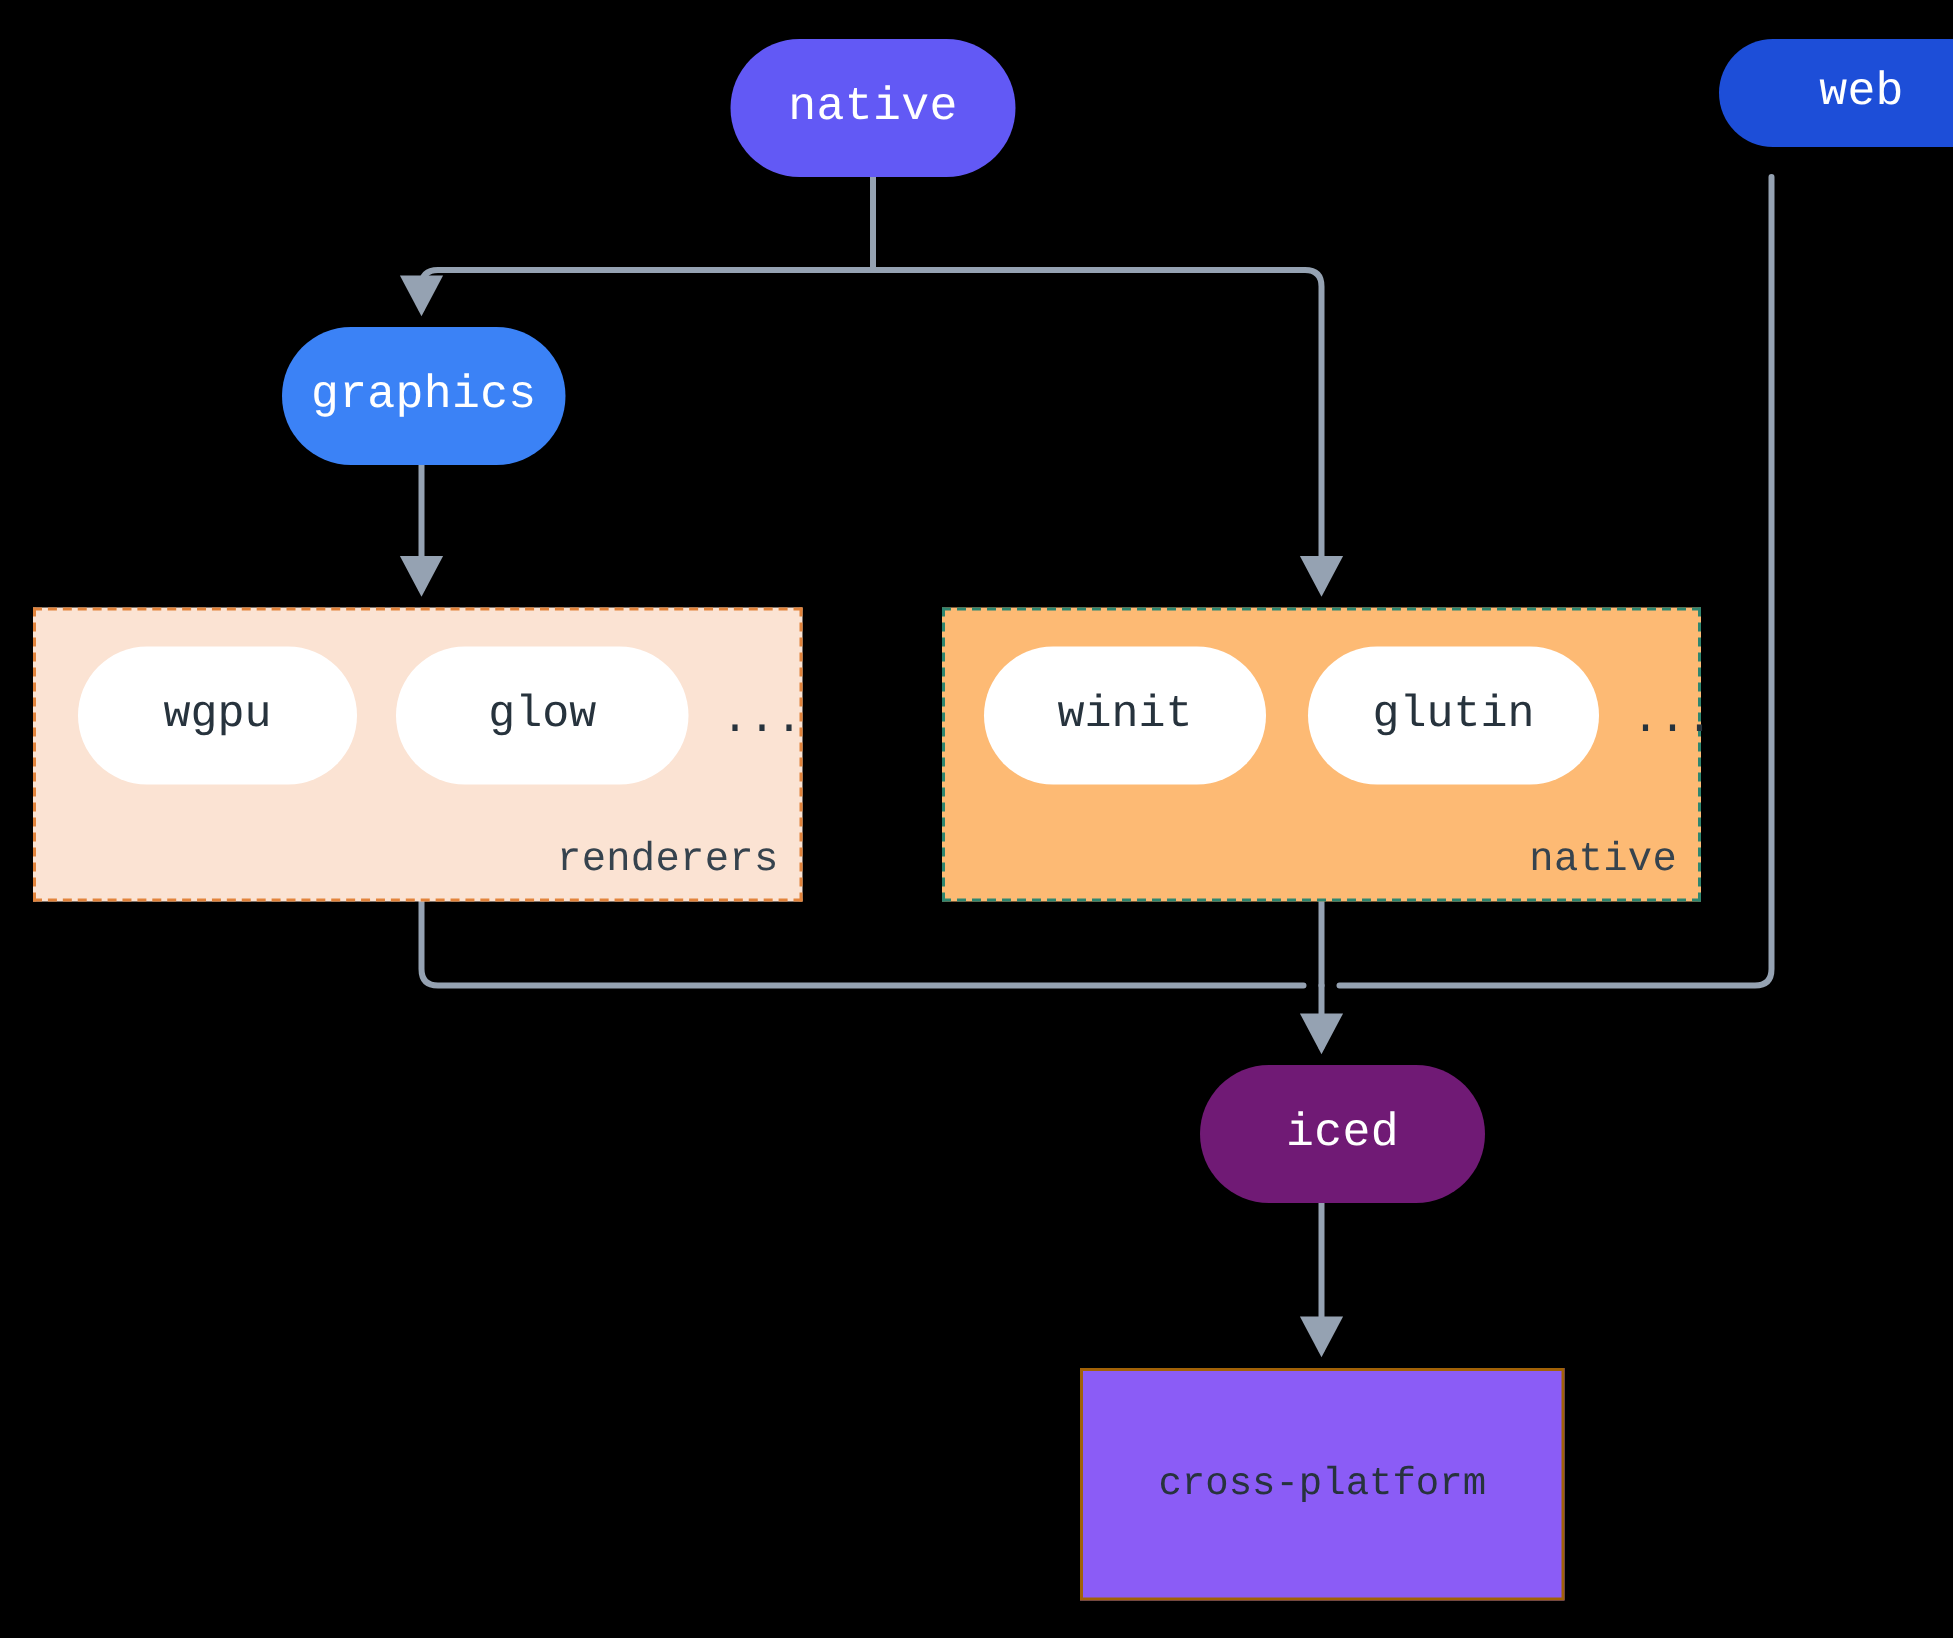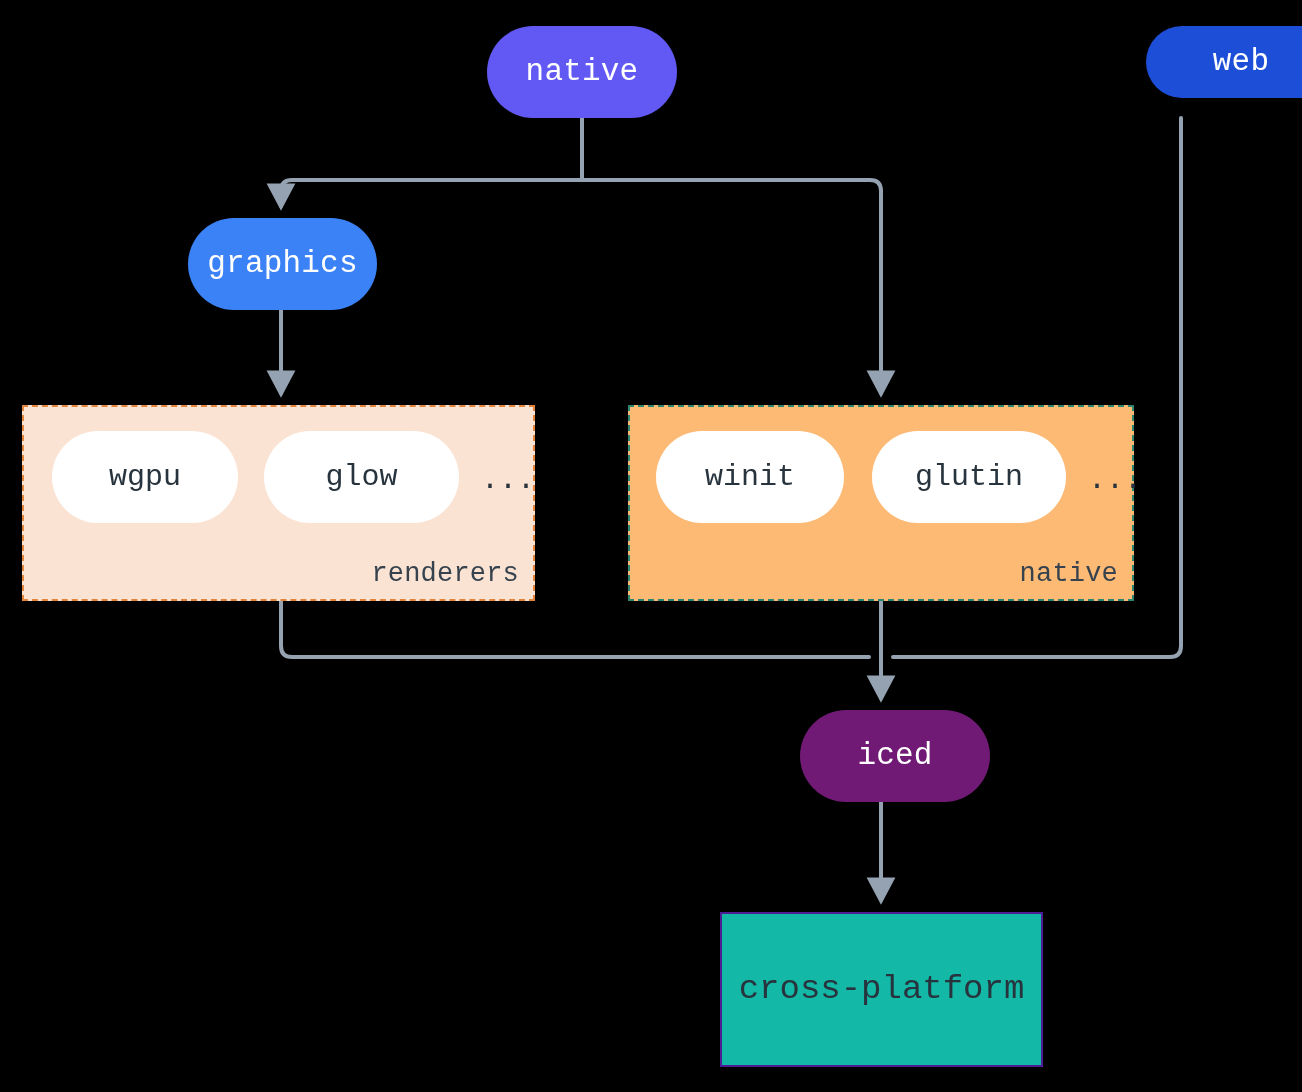"cross-platform" #node-app { background: #14b8a6 -> #8b5cf6; border: 2px solid #4c1d95 -> 2px solid #a16207; font-size: 34px -> 26px }
